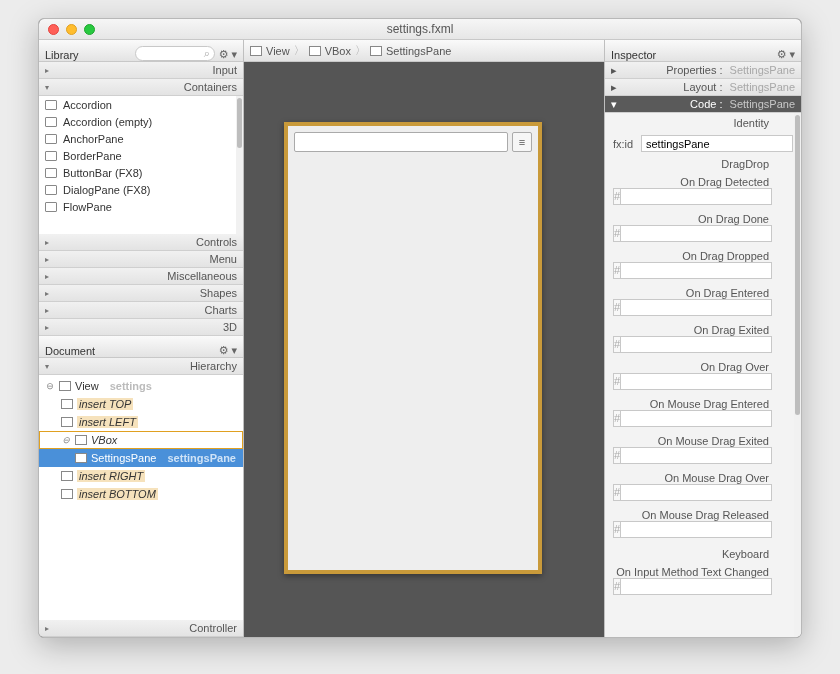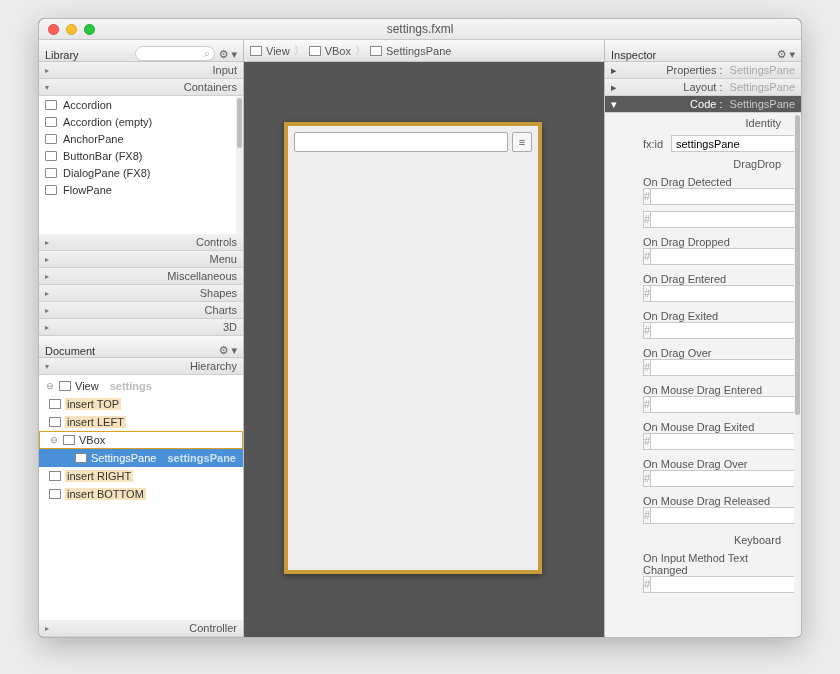"Identity" div.insp-body { margin-left: 30px -> none; padding-right: 12px -> 24px }
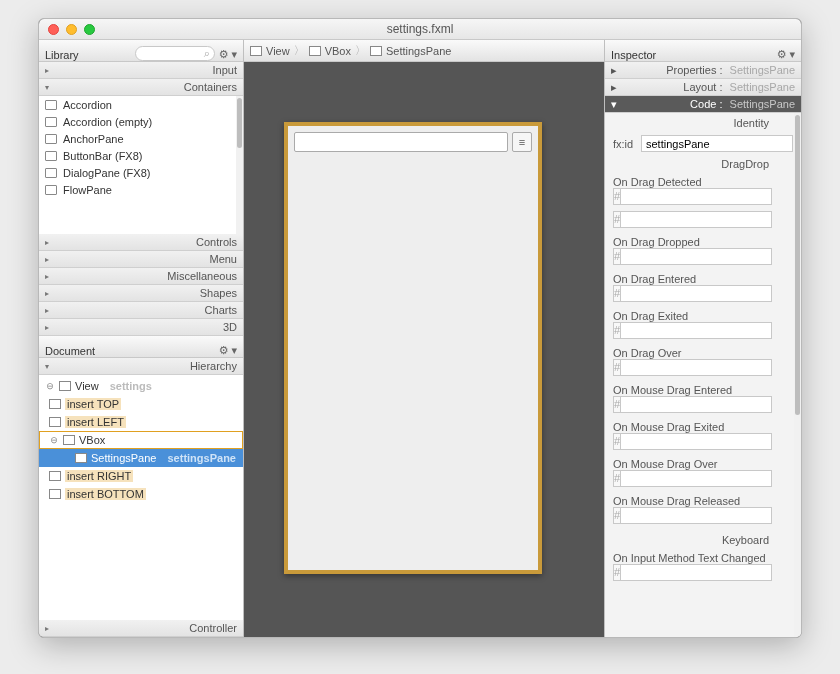"BorderPane" div.librow { html: none -> <div> <span></span> <span>BorderPane</span> </div> }
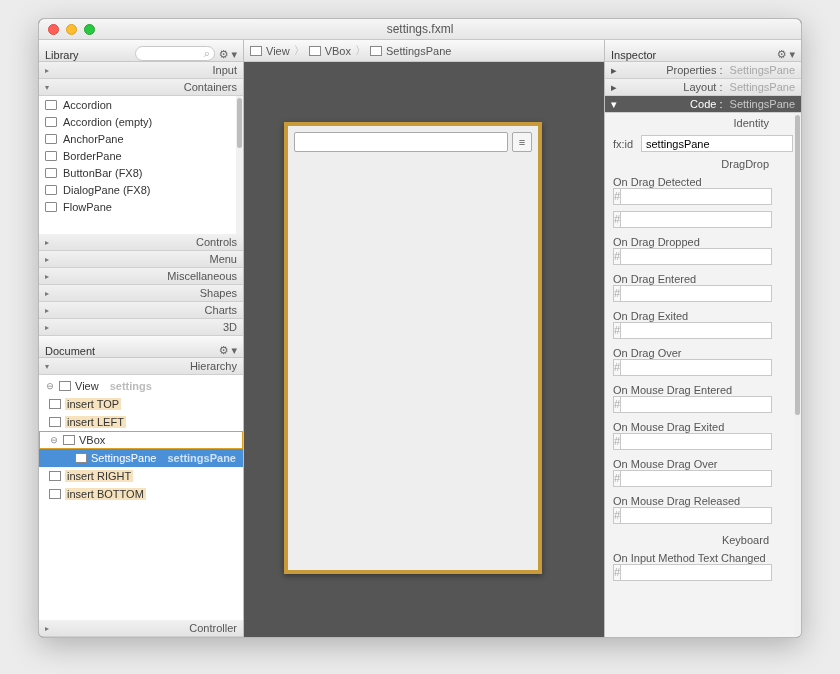"On Drag Detected" .evlabel { text-align: none -> right }
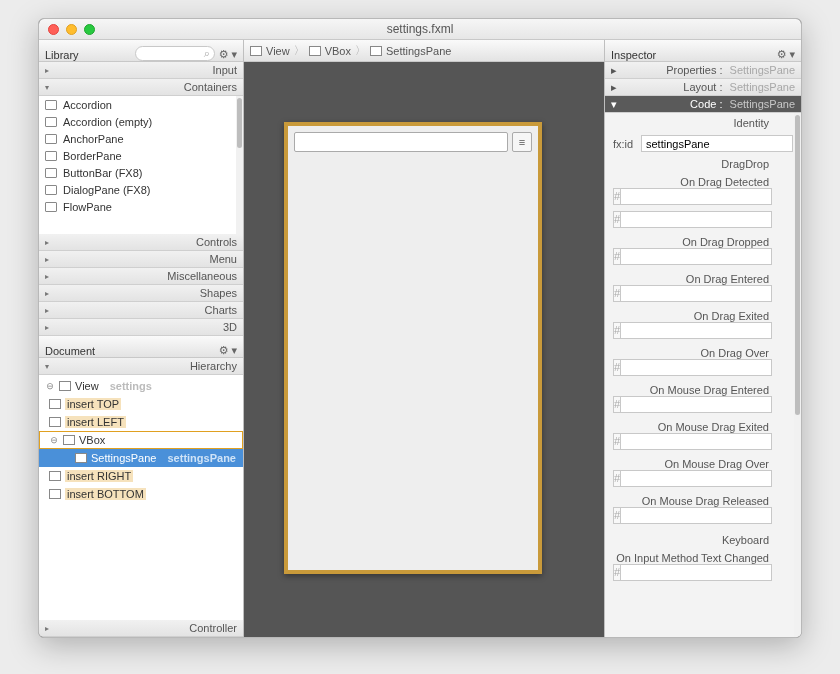"On Drag Done" div.evlabel { html: none -> <div>On Drag Done</div> }
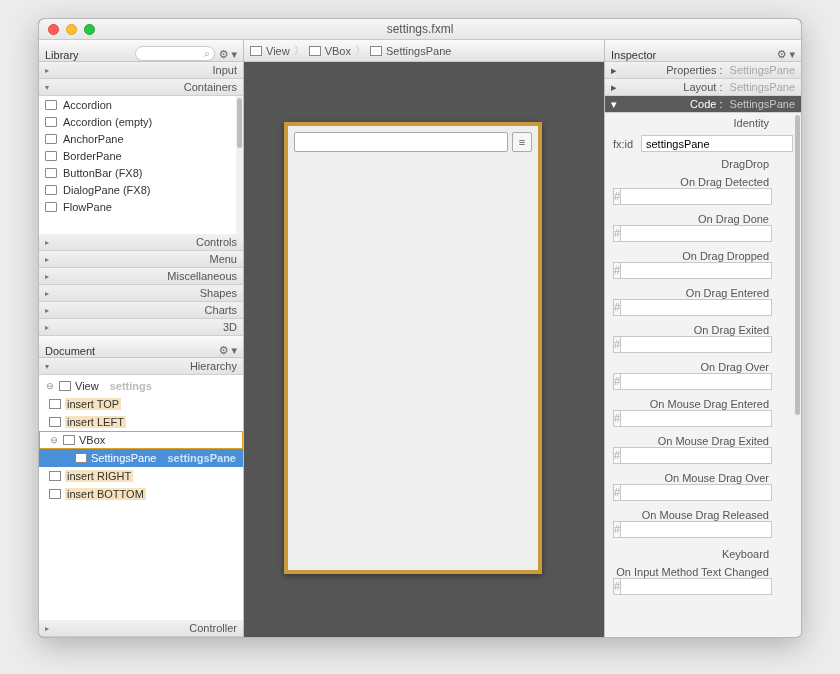"insert TOP" .ind1 { font-style: none -> italic; padding-left: 10px -> 22px }
